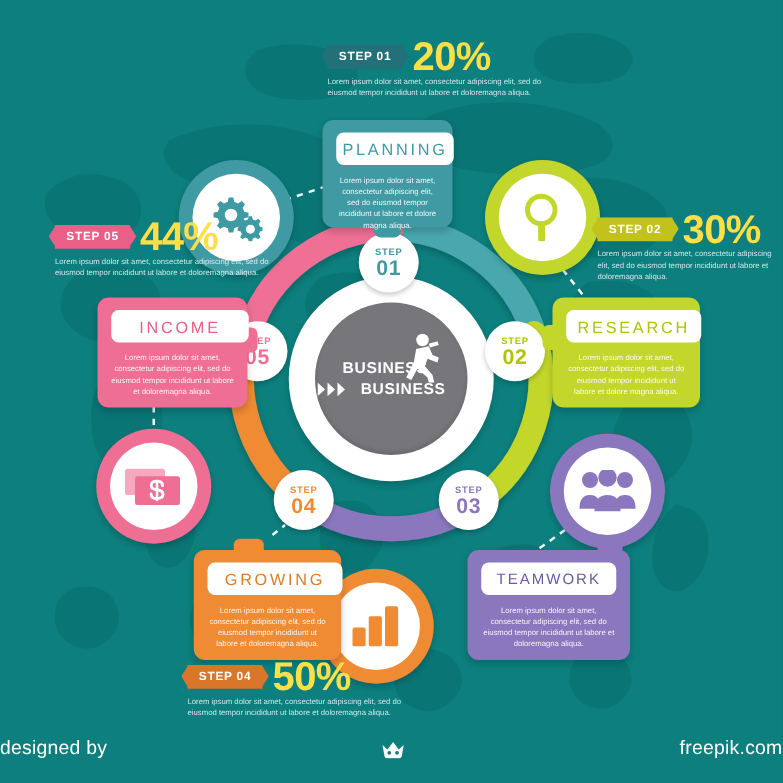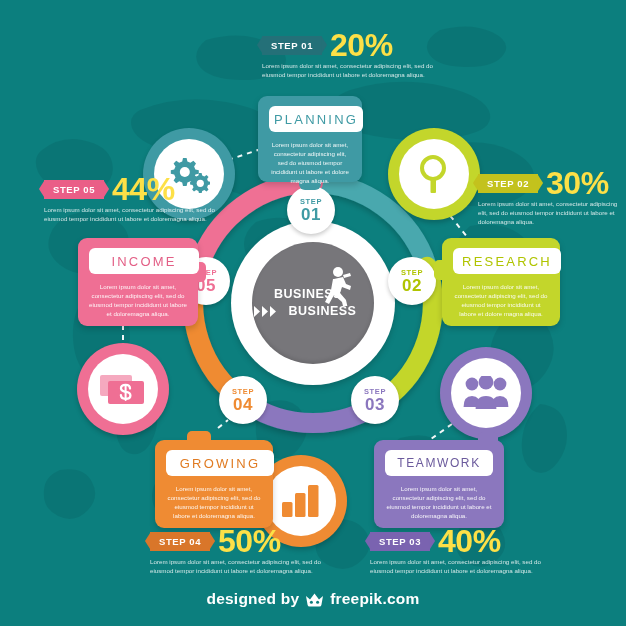"STEP 03" div.legend { html: <div> <div> <div> <span>STEP 03</span> </div> <div>40%</div> </div> <div>Lorem ipsum dolor sit amet, consectetur adipiscing elit, sed do eiusmod tempor incididunt ut labore et doloremagna aliqua.</div> </div> -> none }
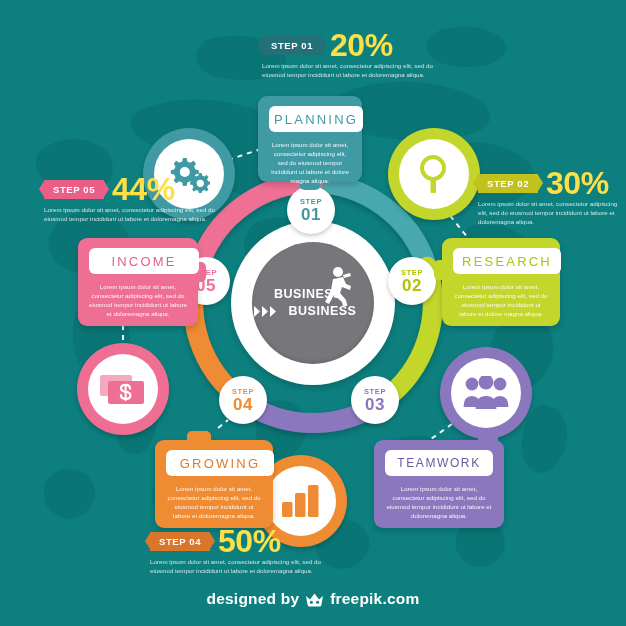"designed by" .footer { font-weight: bold -> normal; justify-content: center -> space-between }
